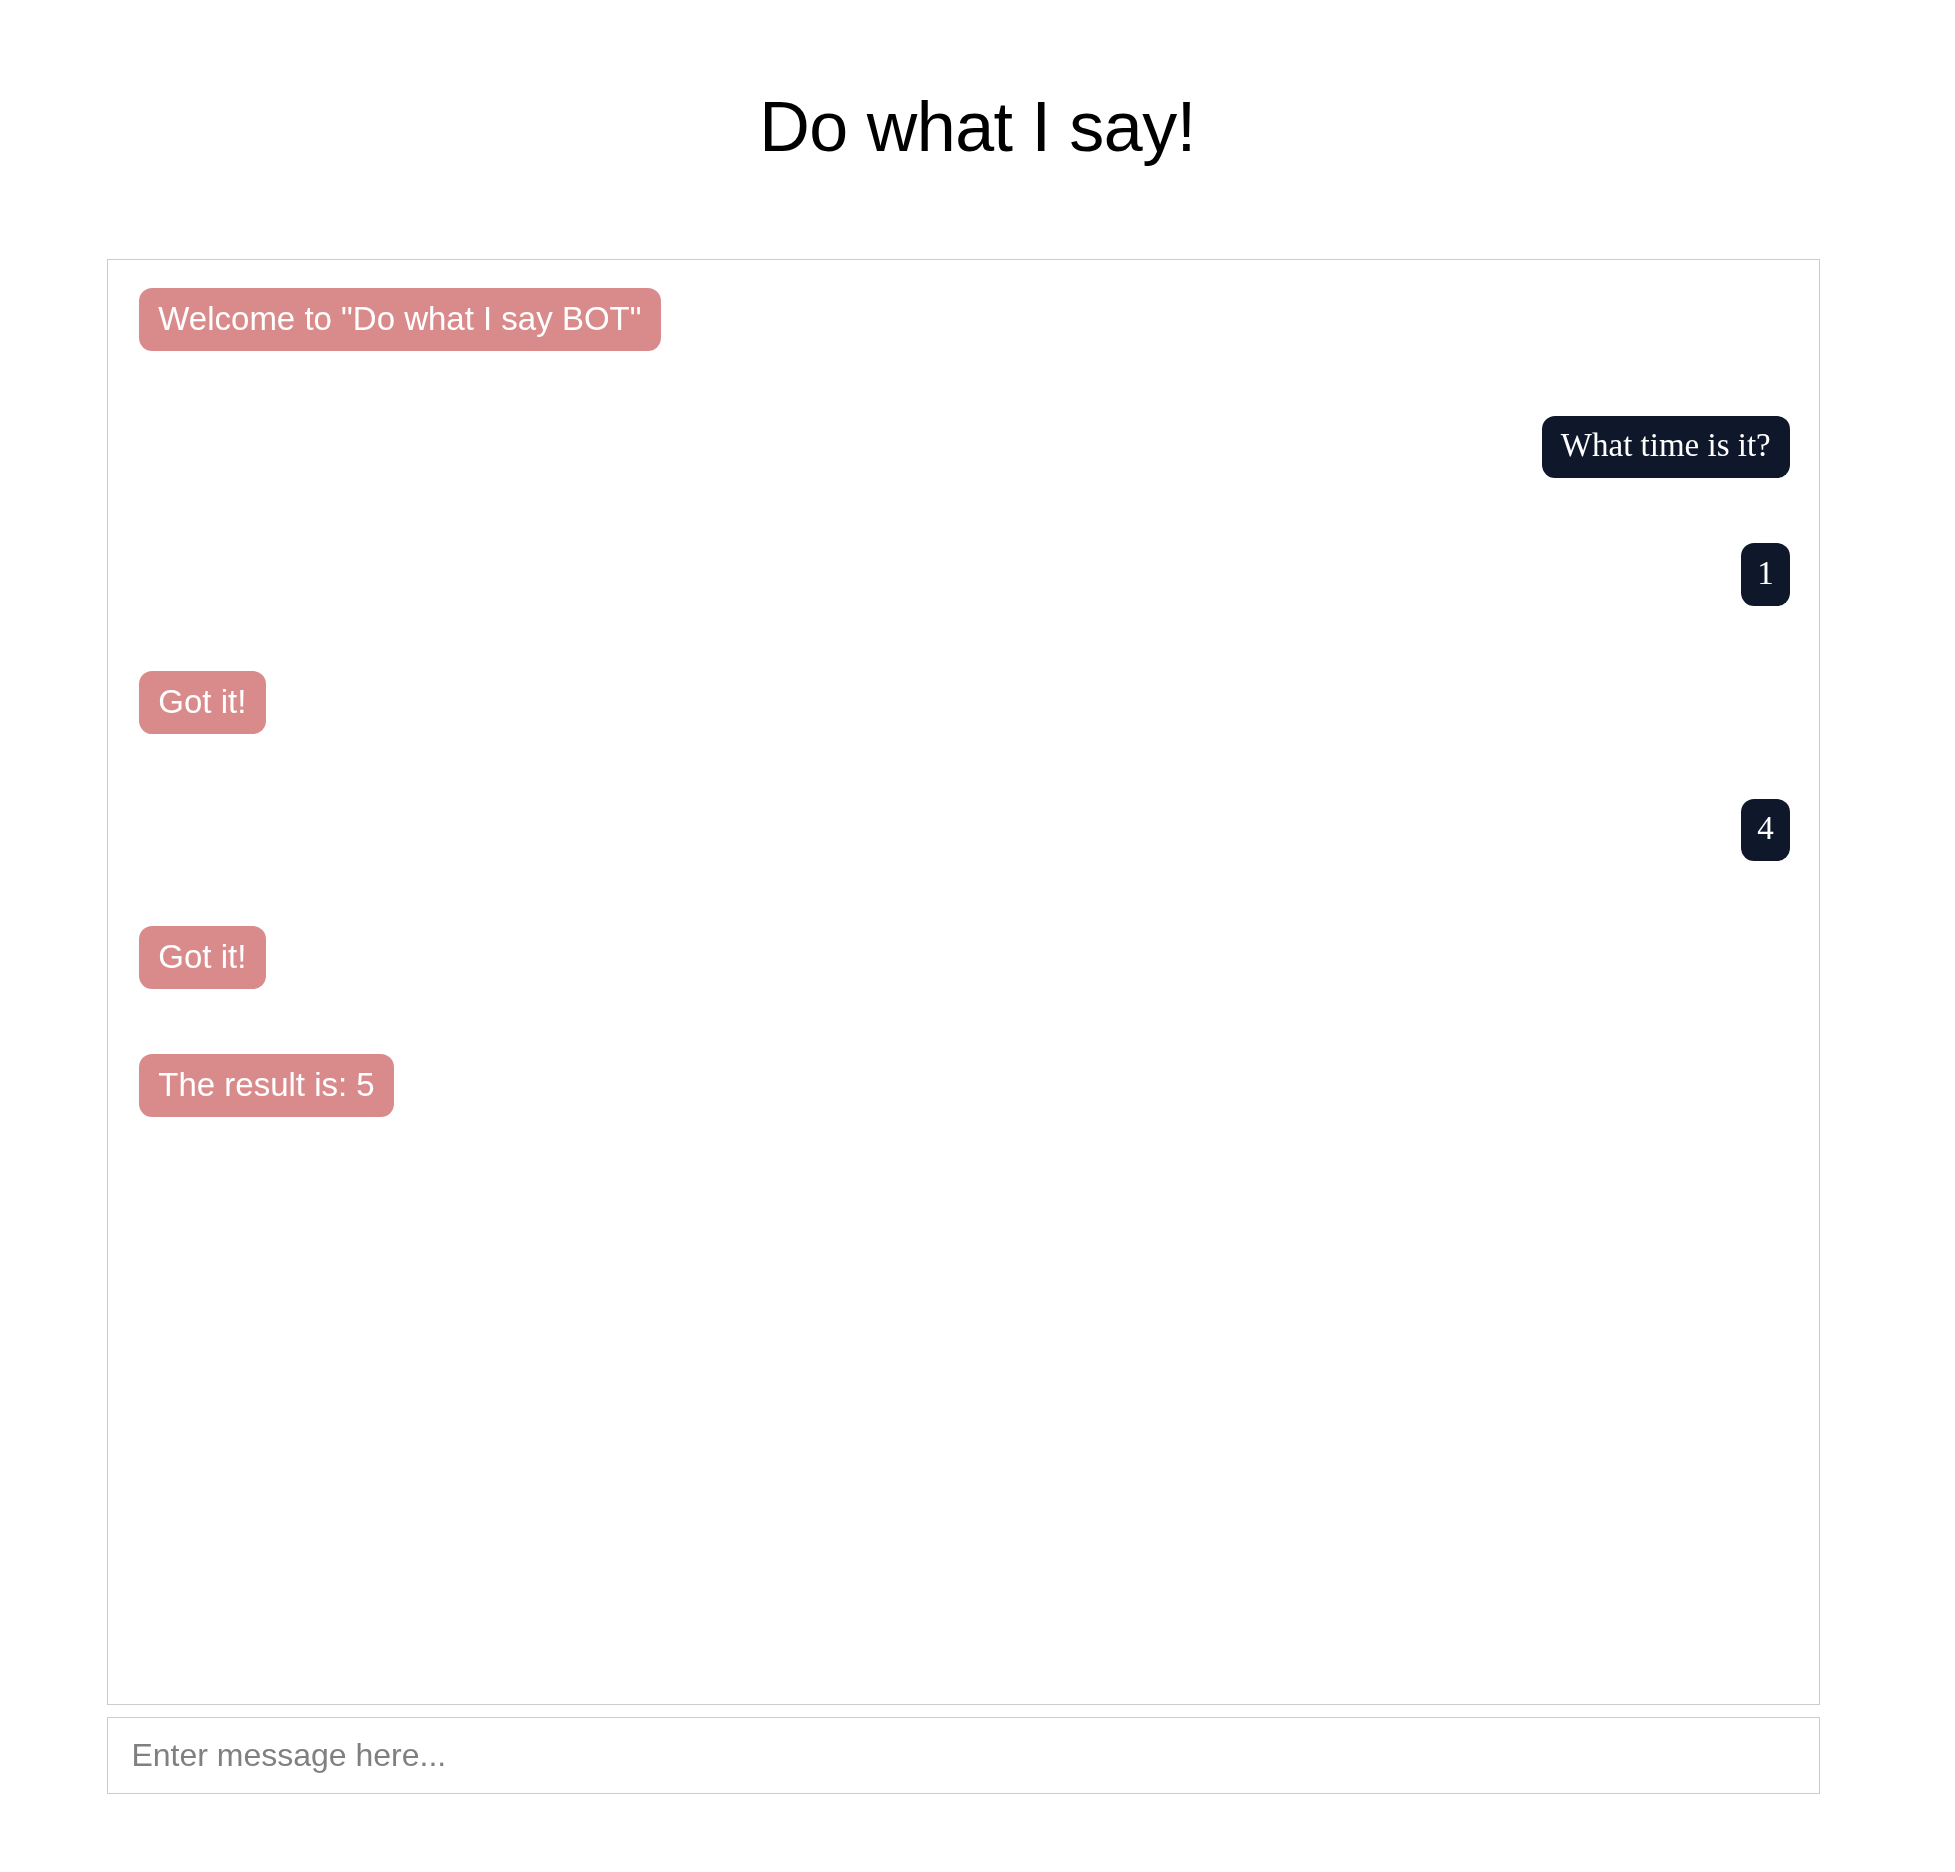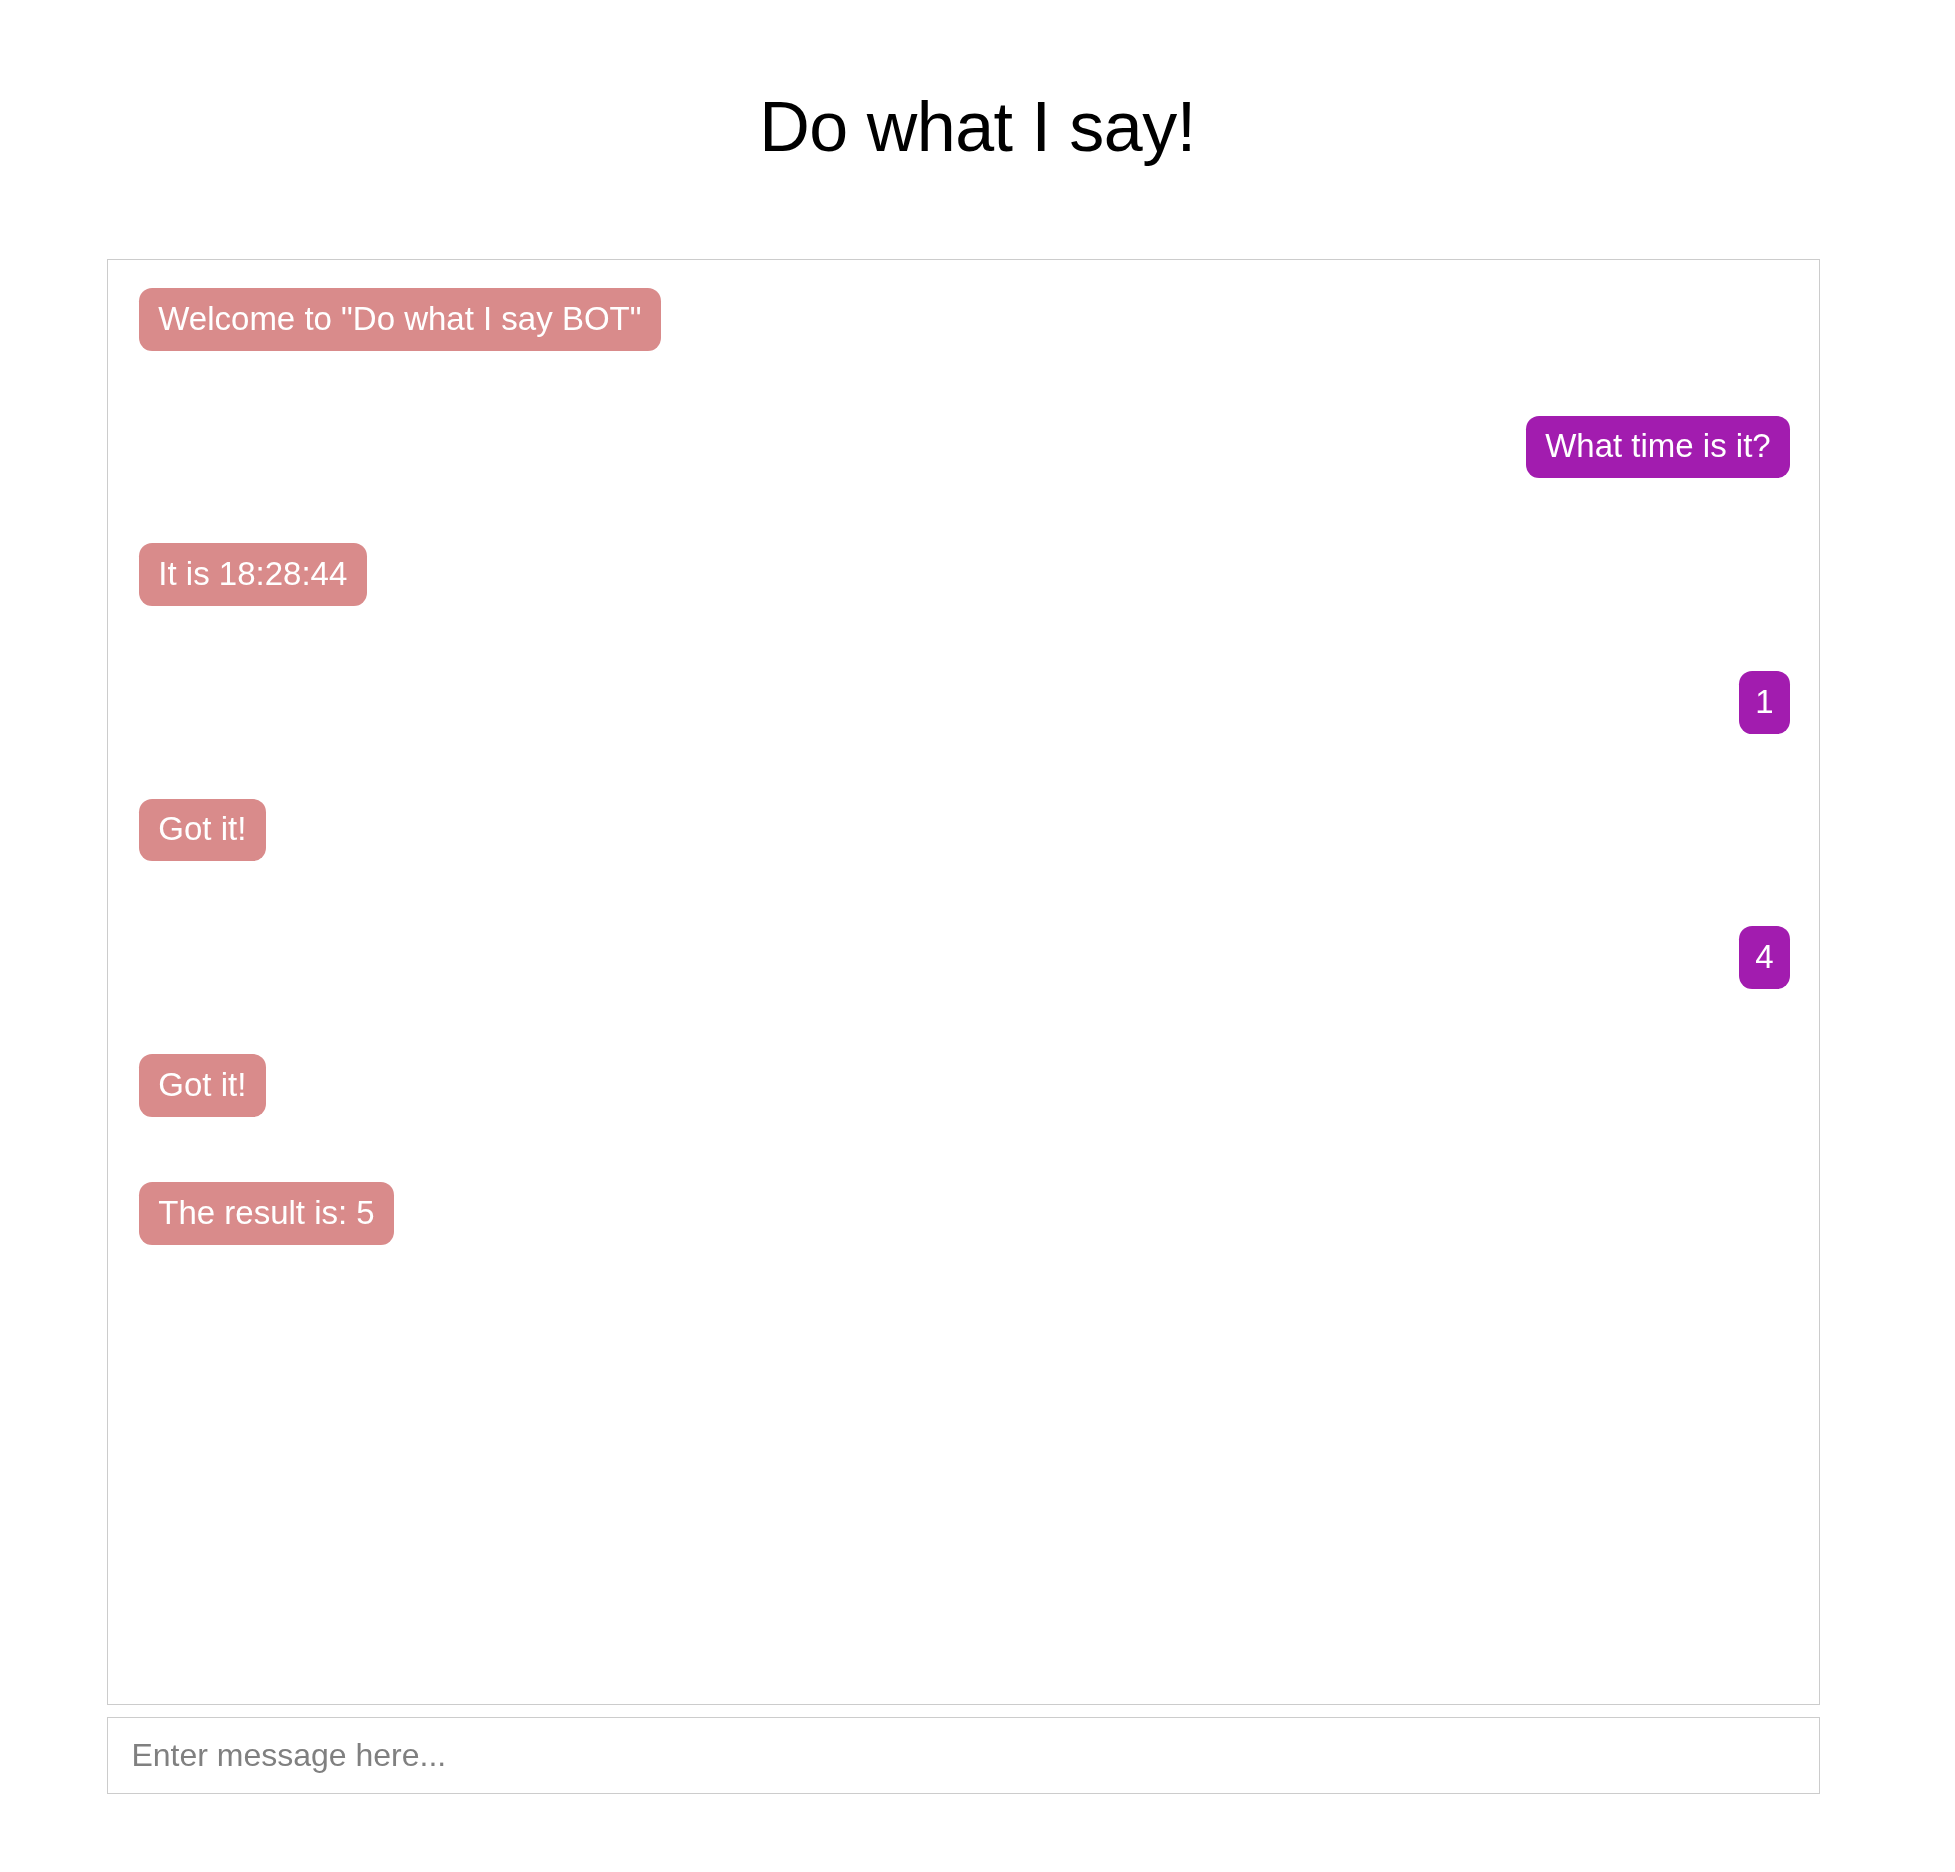"What time is it?" .bubble.user { background: #a21caf -> #0f172a; font-family: none -> Liberation Serif, serif }
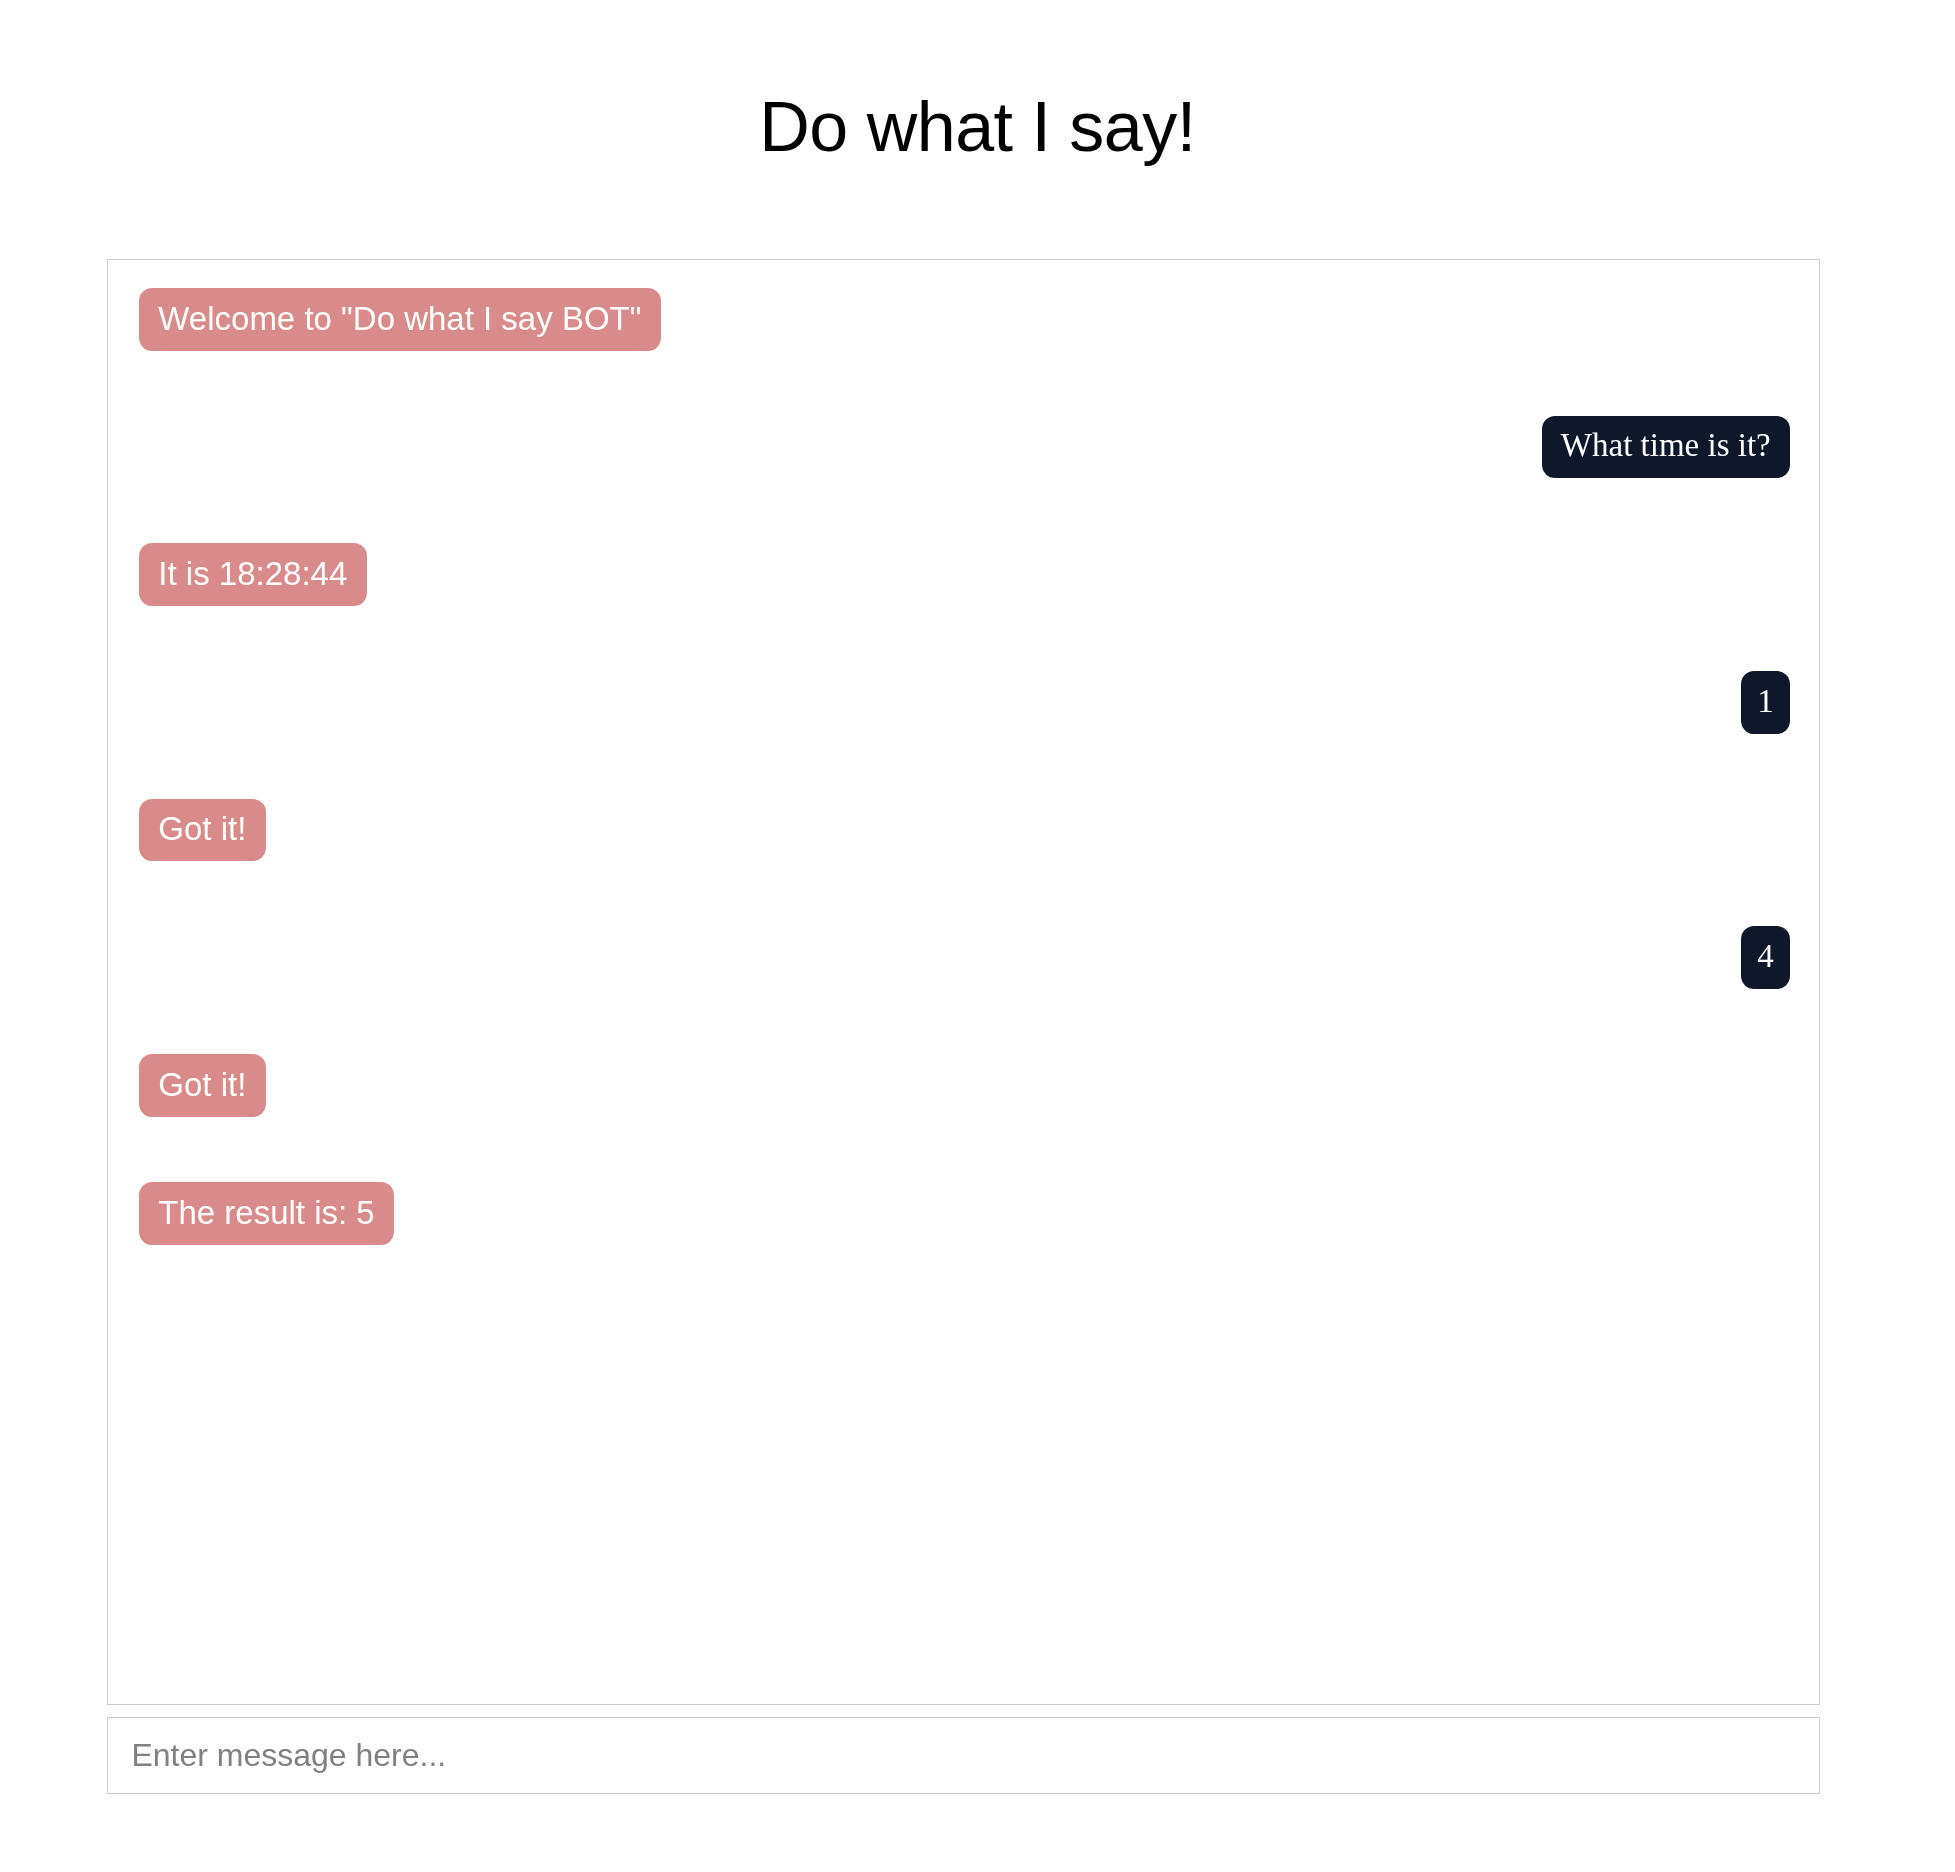"It is 18:28:44" div.msg-row { html: <div> <div>It is 18:28:44</div> </div> -> none }
